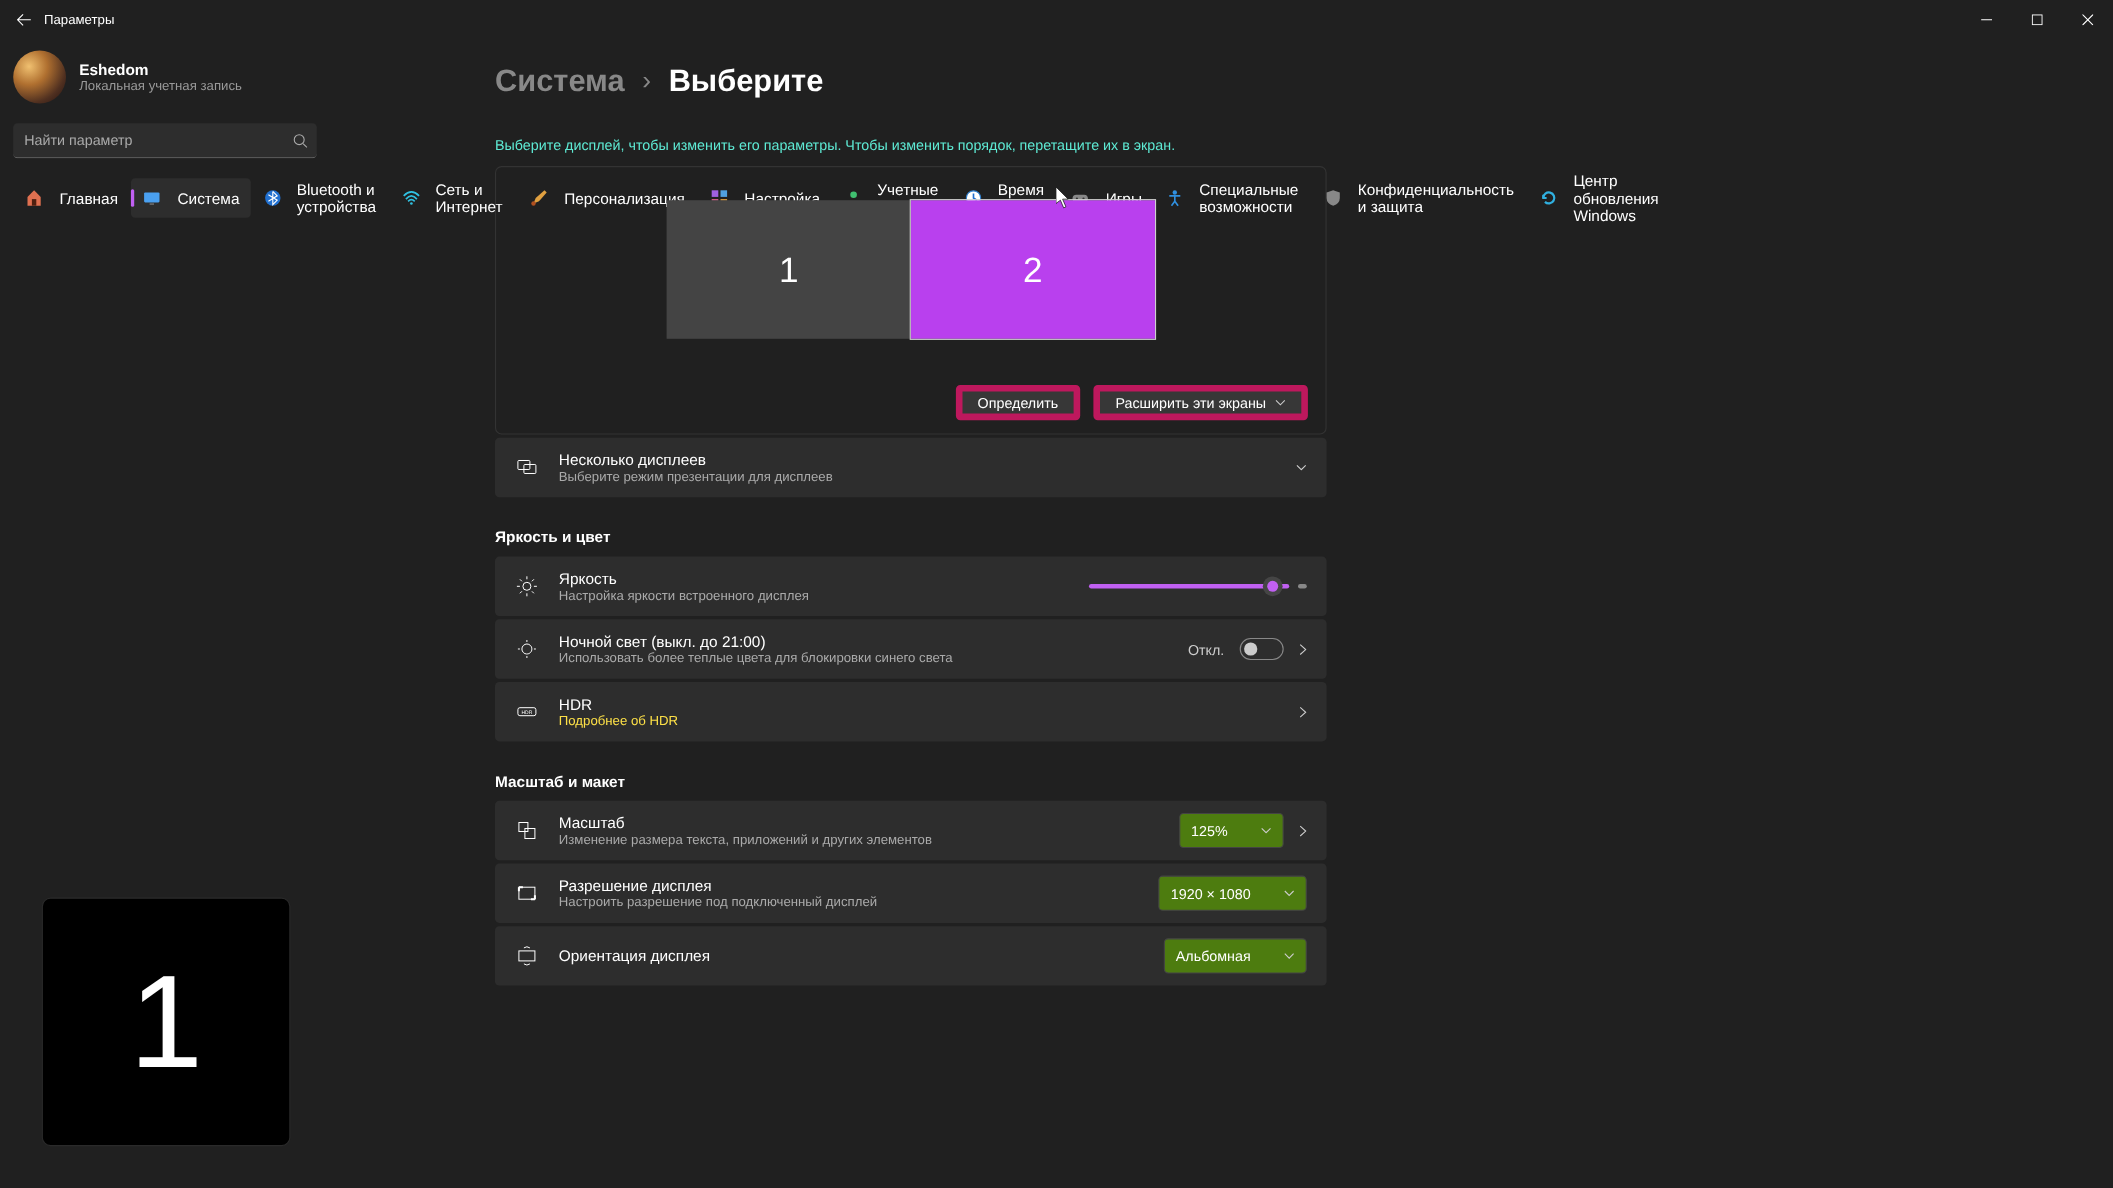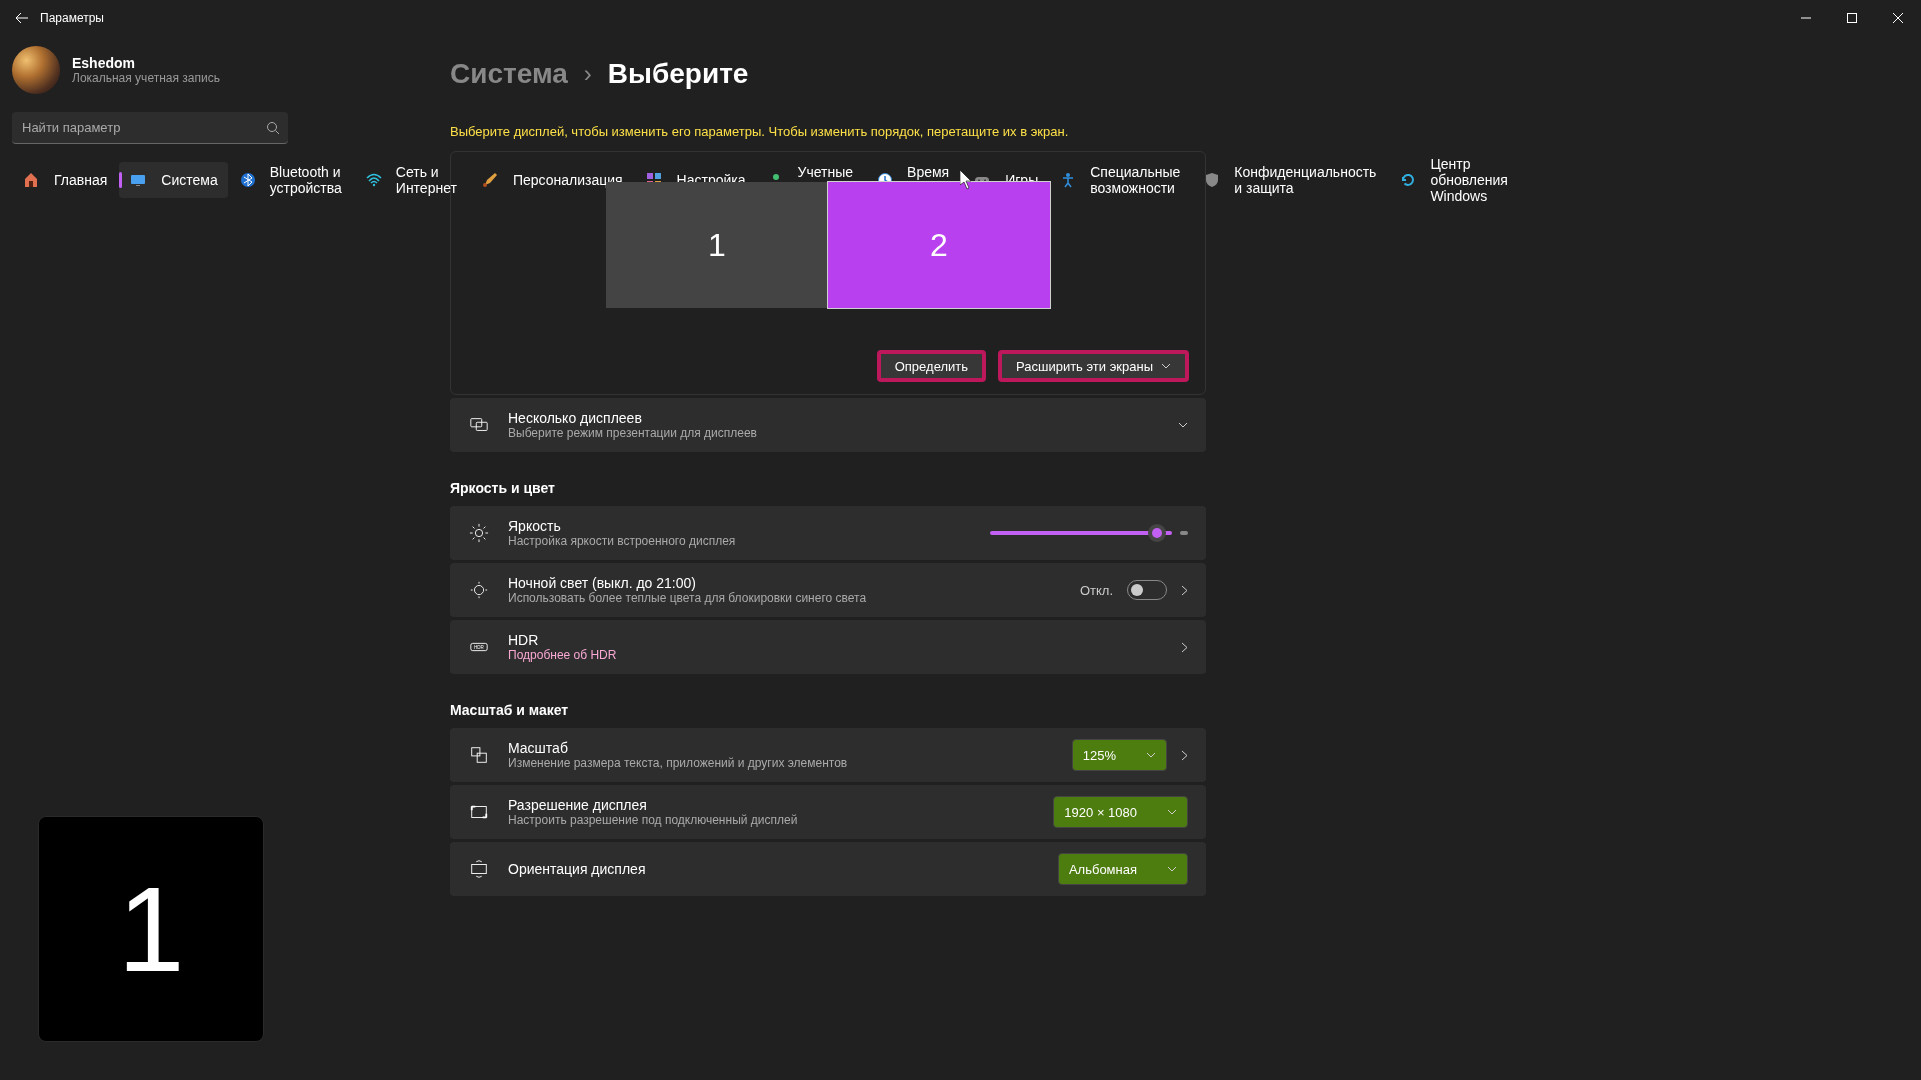"Выберите дисплей, чтобы изменить его" .helper { color: #fde047 -> #5eead4 }
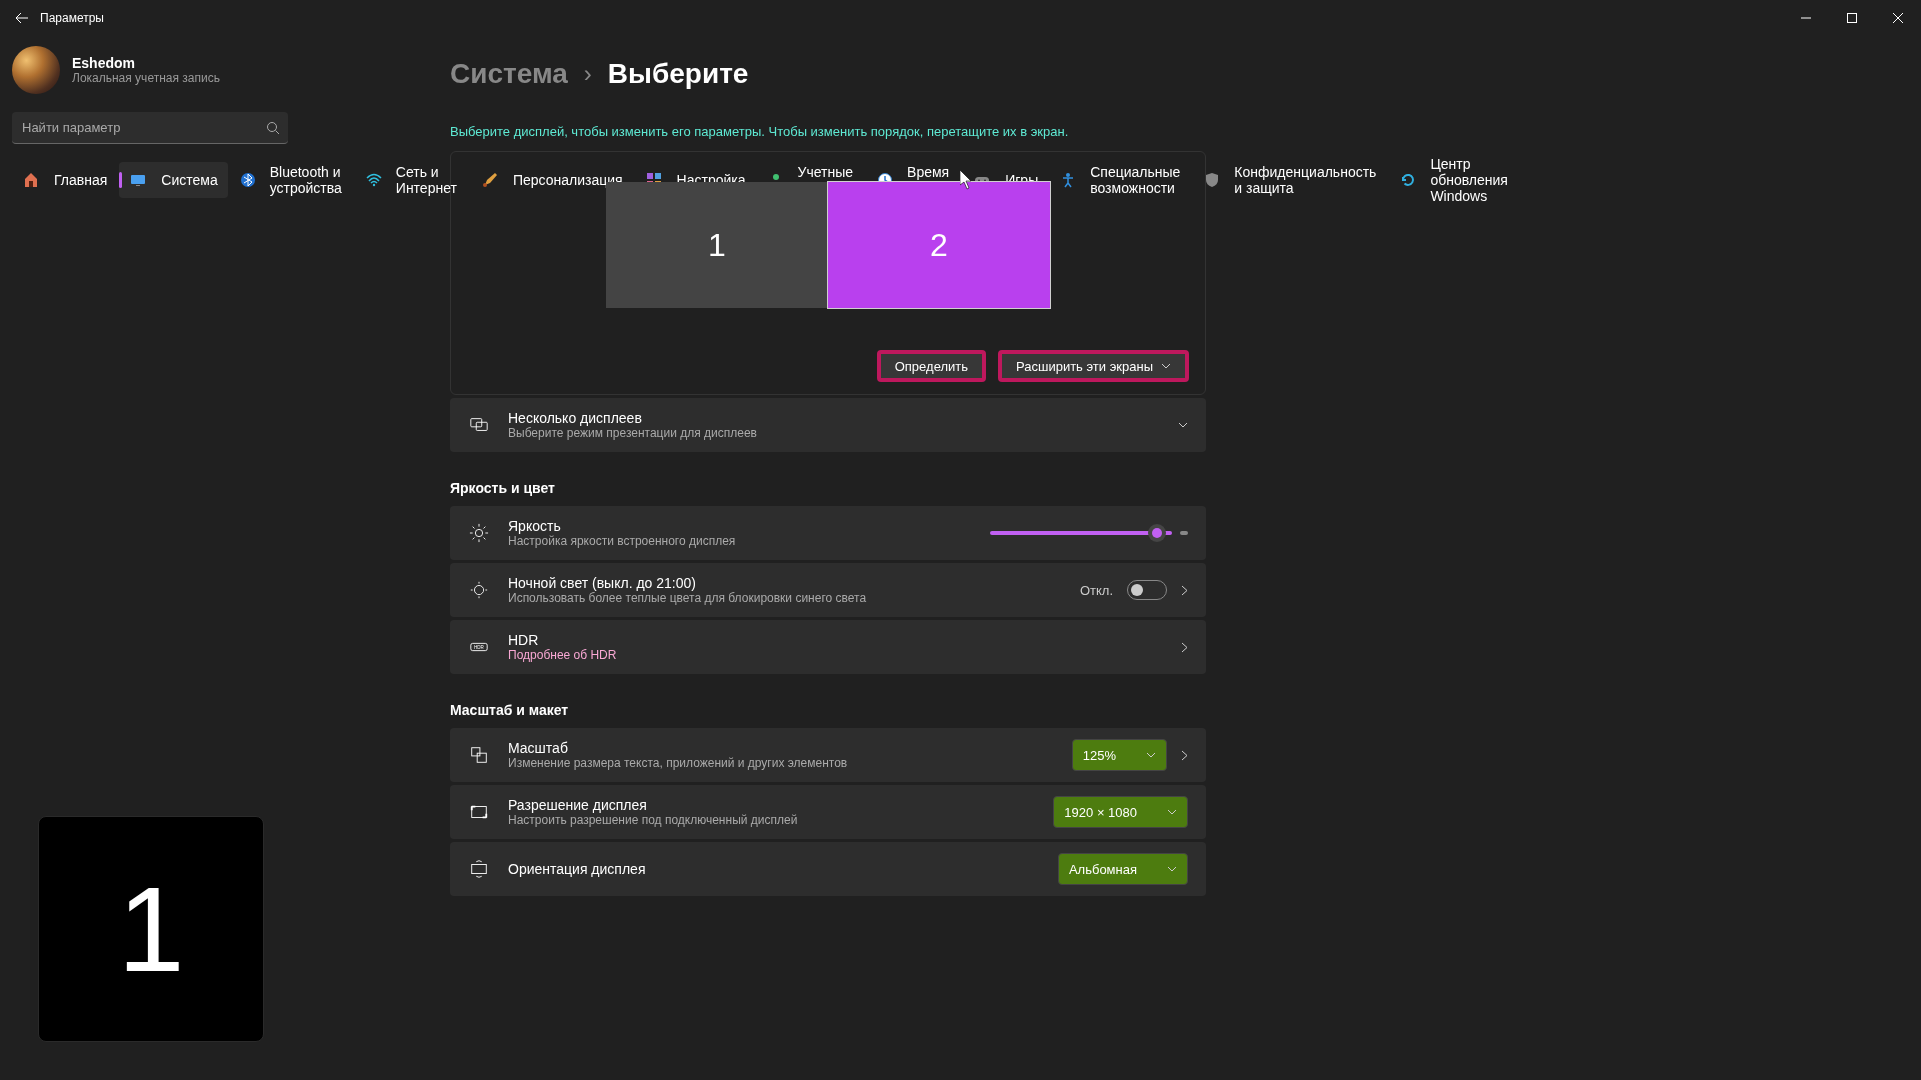"Определить" .btn { border: 4px solid #be185d -> 6px solid #be185d }
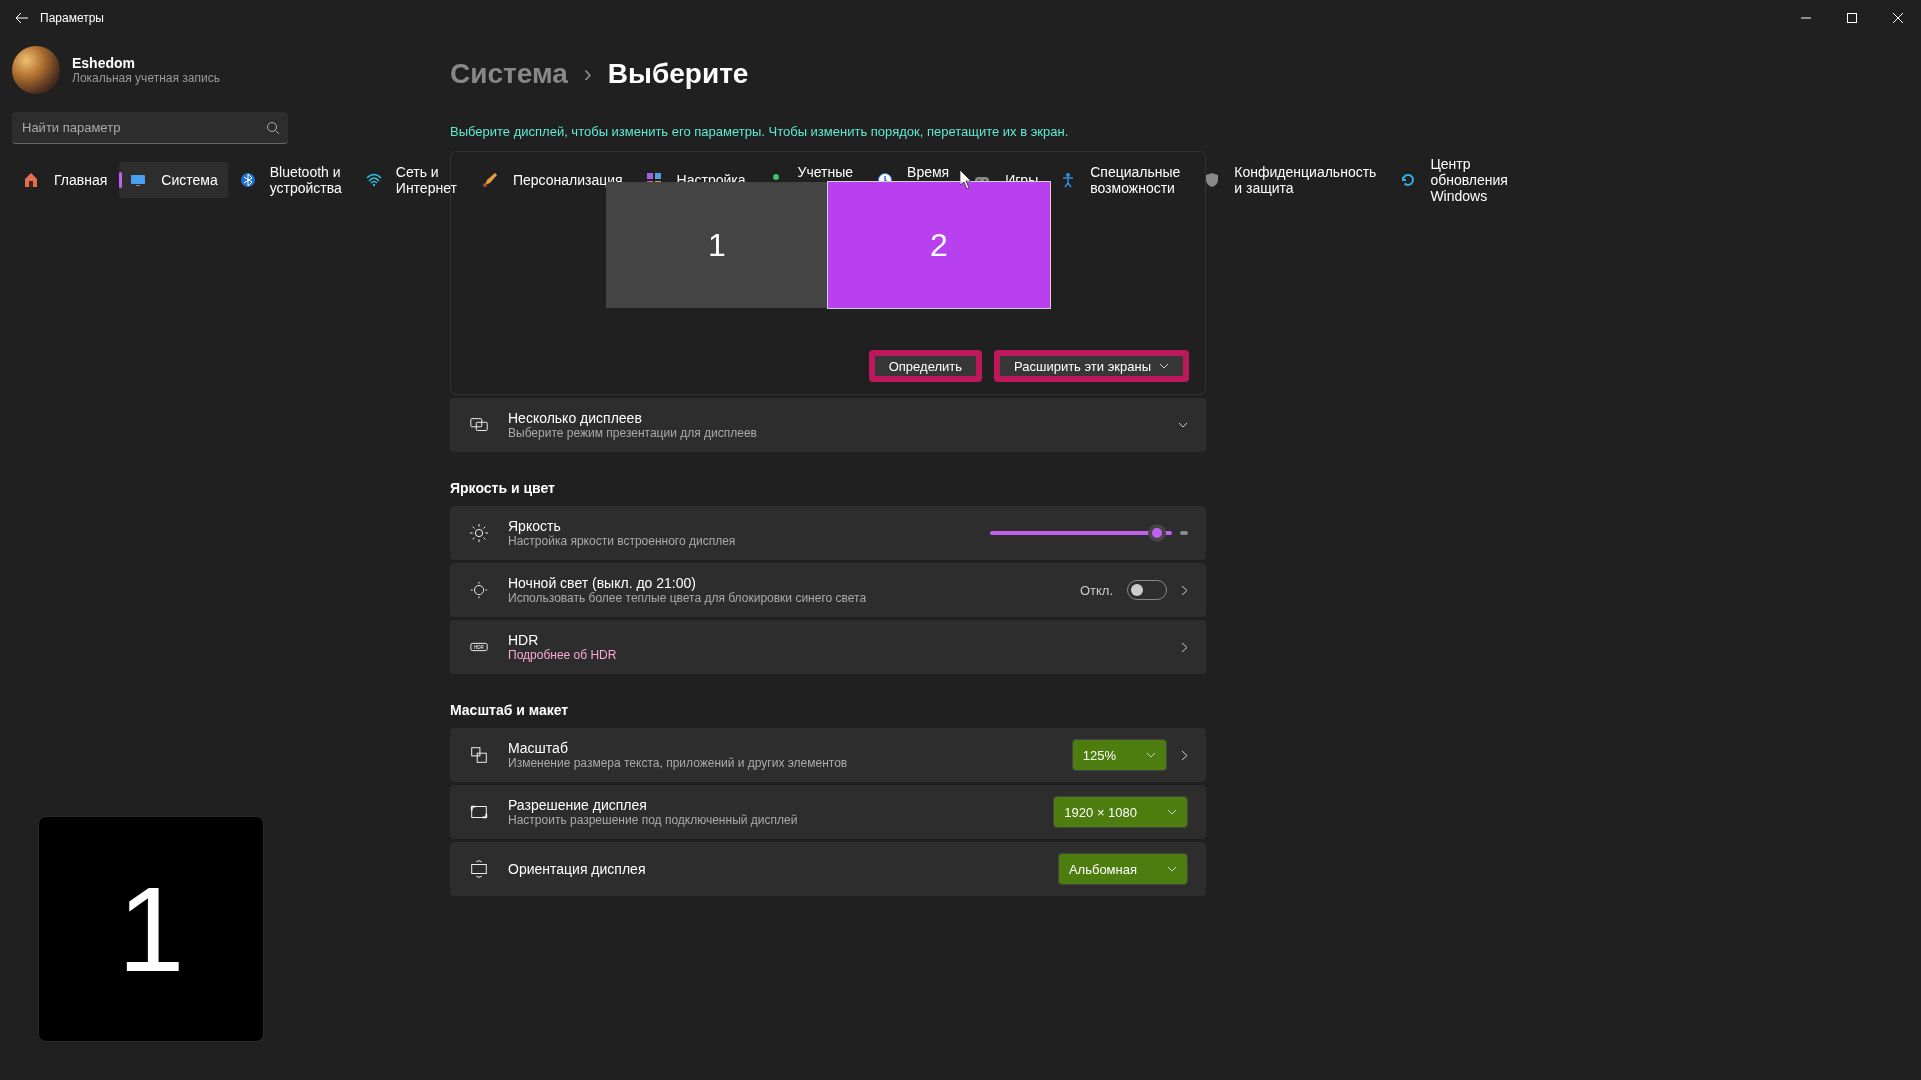"Подробнее об HDR" .card-link { color: #f9a8d4 -> #fde047 }
